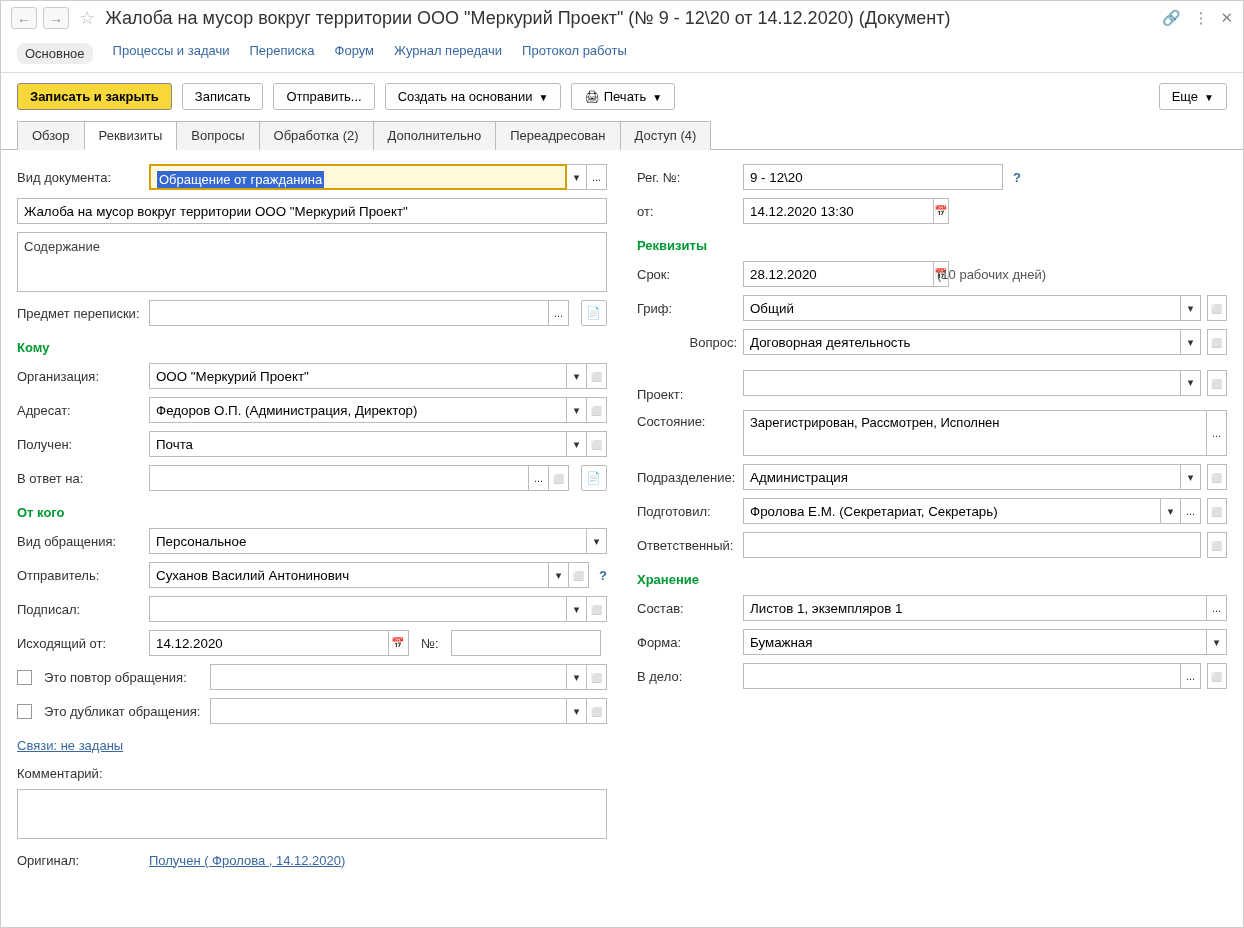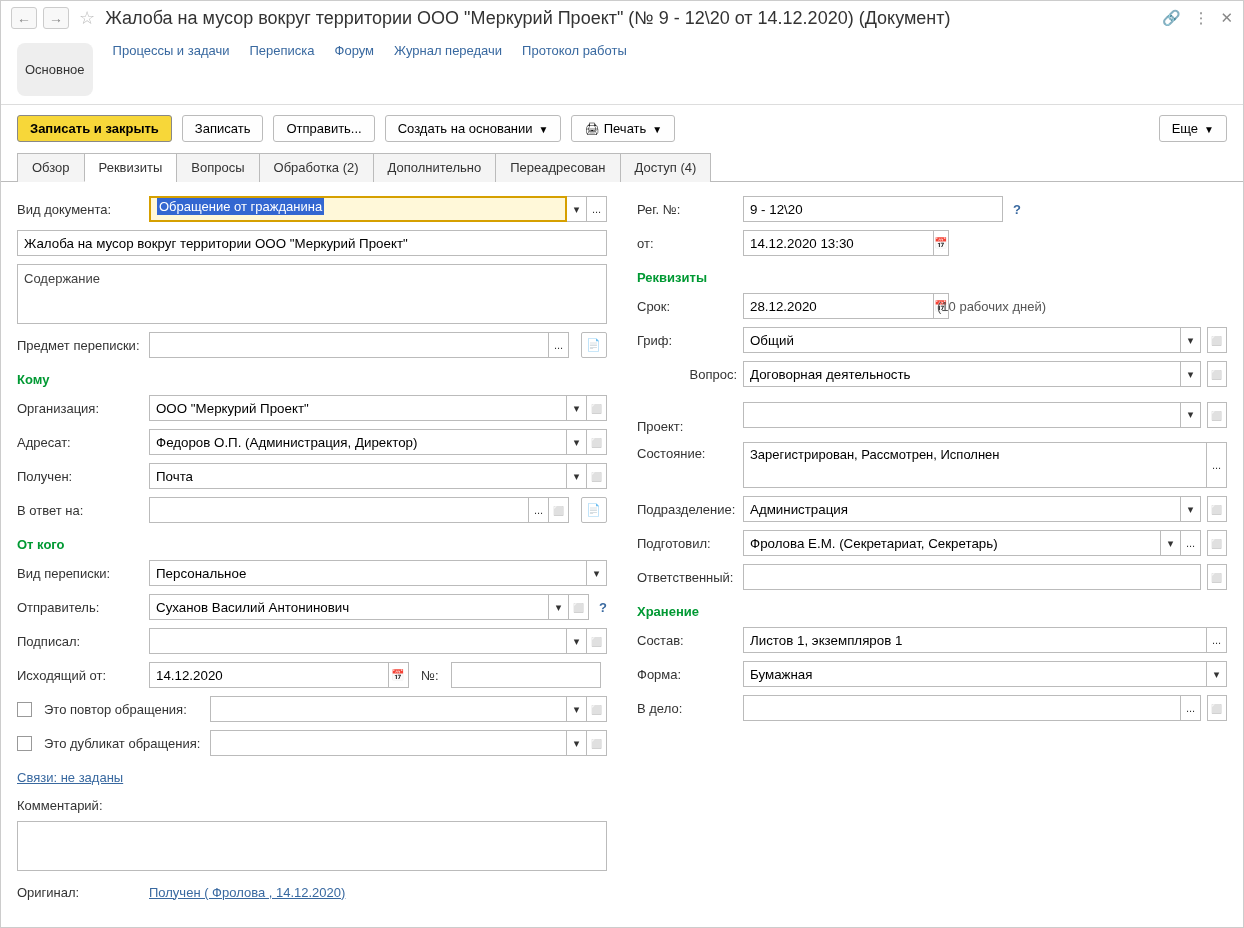"Основное" .linkbar a.active { padding: 19px 8px -> 3px 8px }
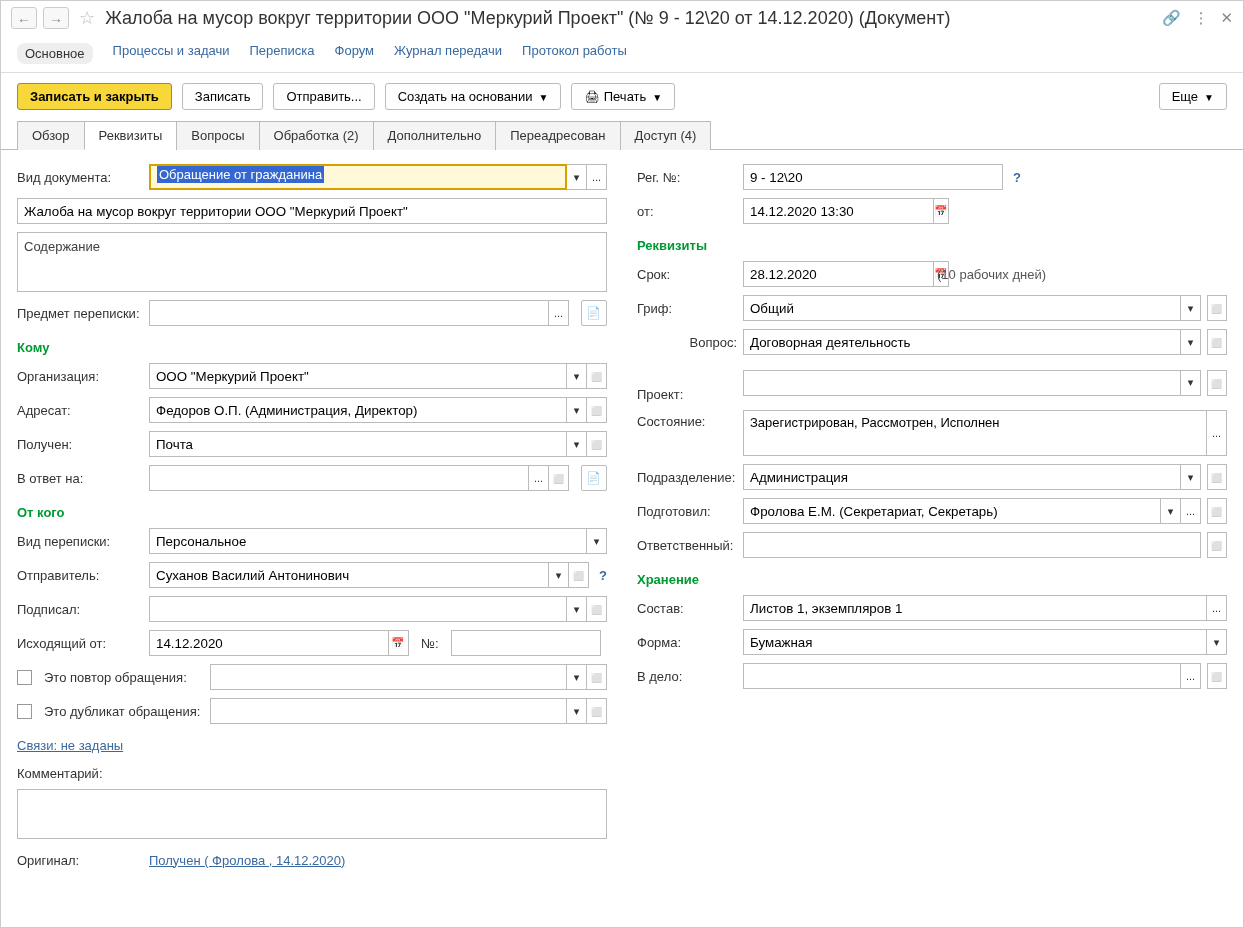"Обращение от гражданина" div.inp { align-items: flex-start -> flex-end }
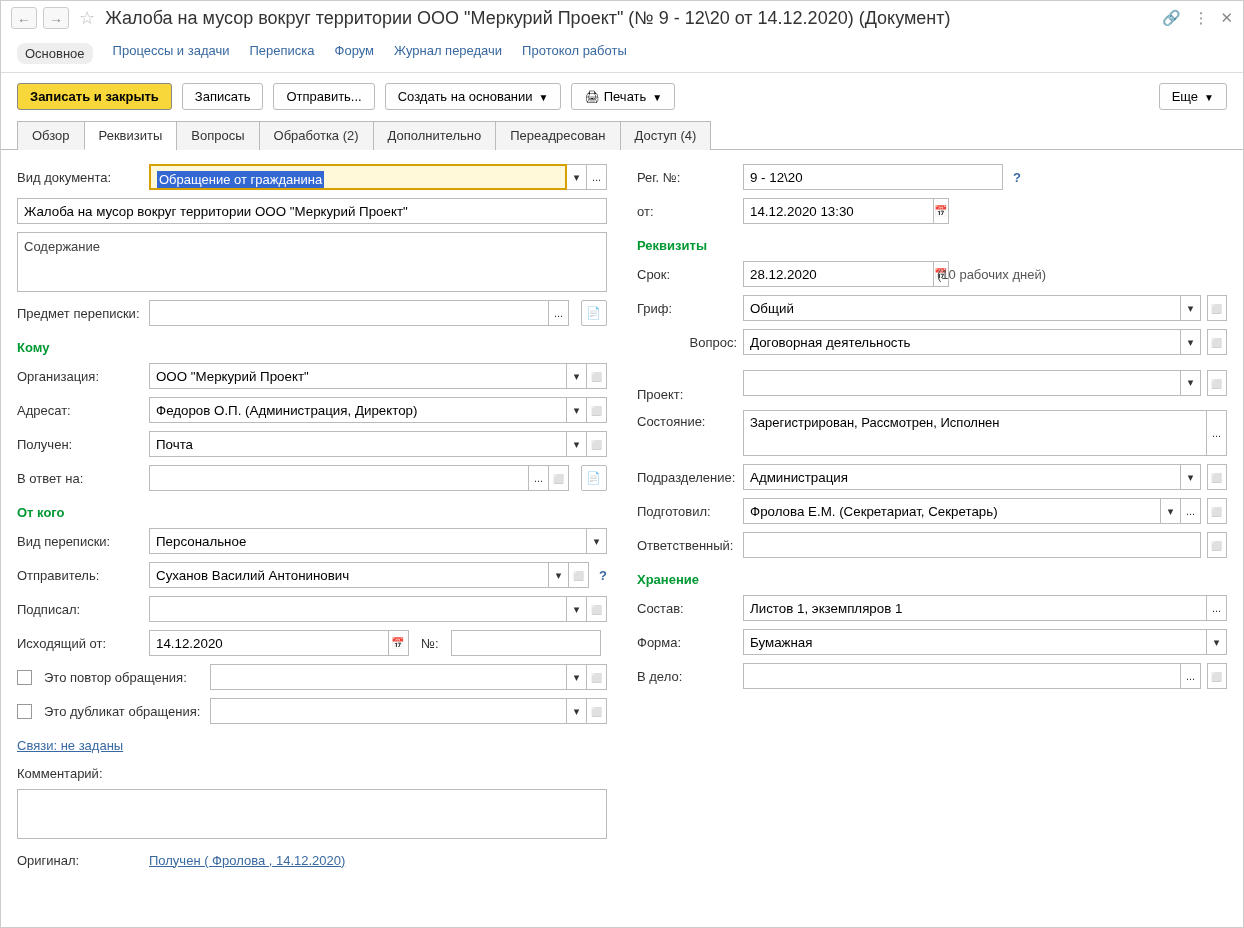"Вид переписки:" span.lbl { text: переписки -> обращения }
